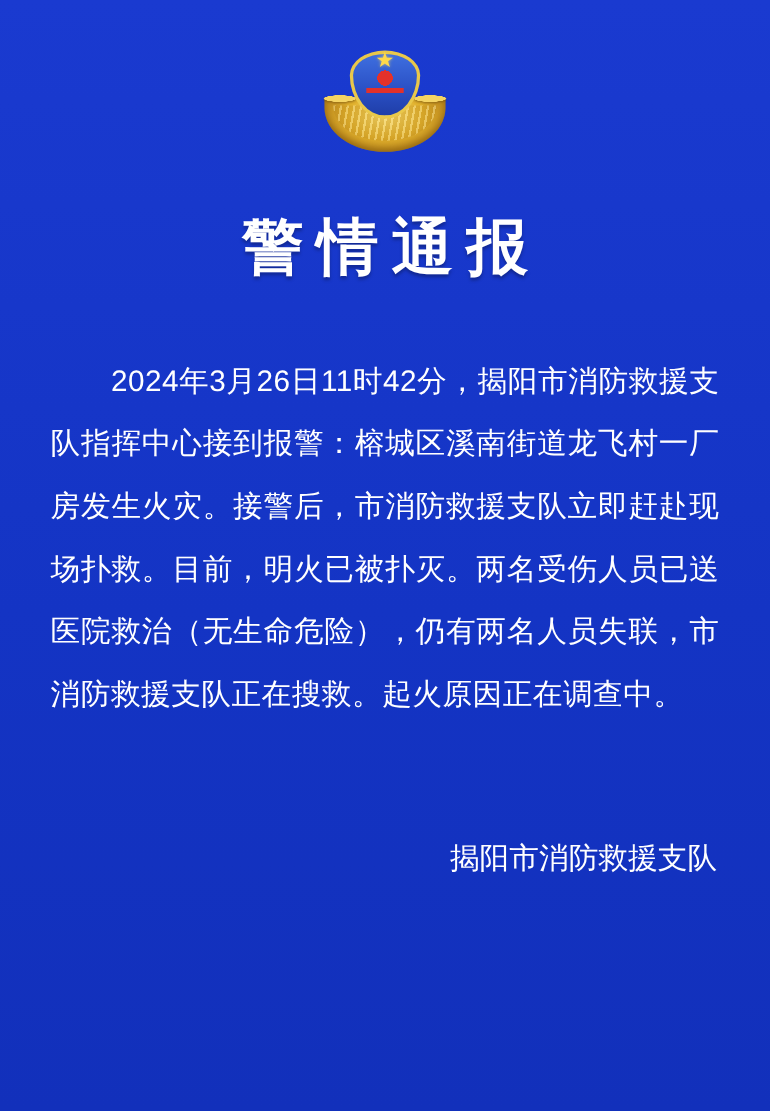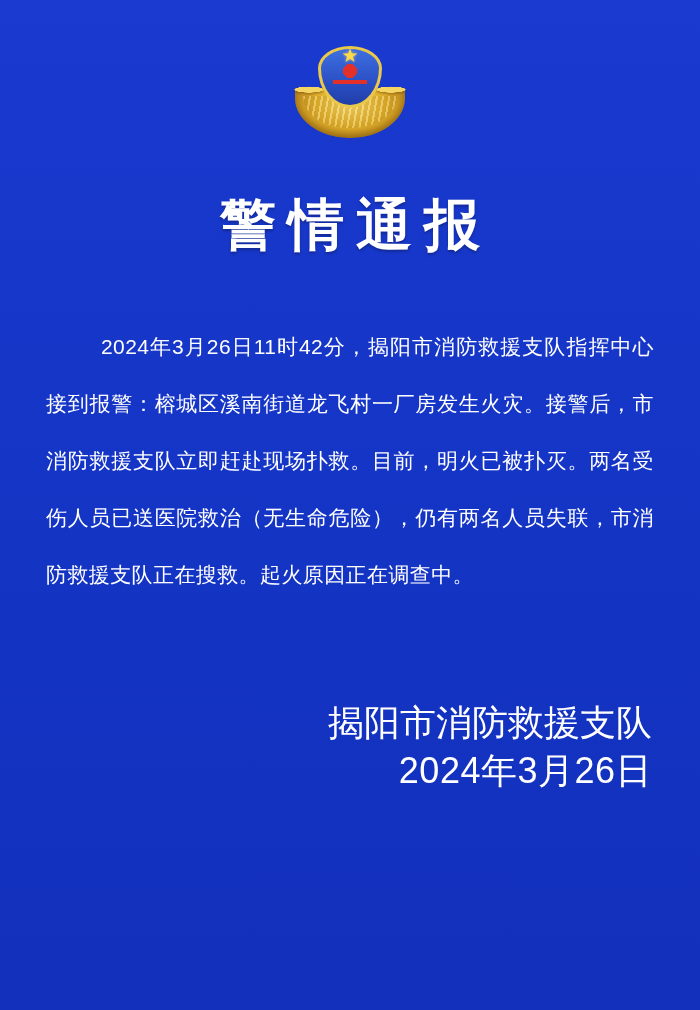"2024年3月26日11时42分，揭阳市消防救援支队指挥中心接到报警：榕城区溪南" .body-text { font-size: 21px -> 27px }
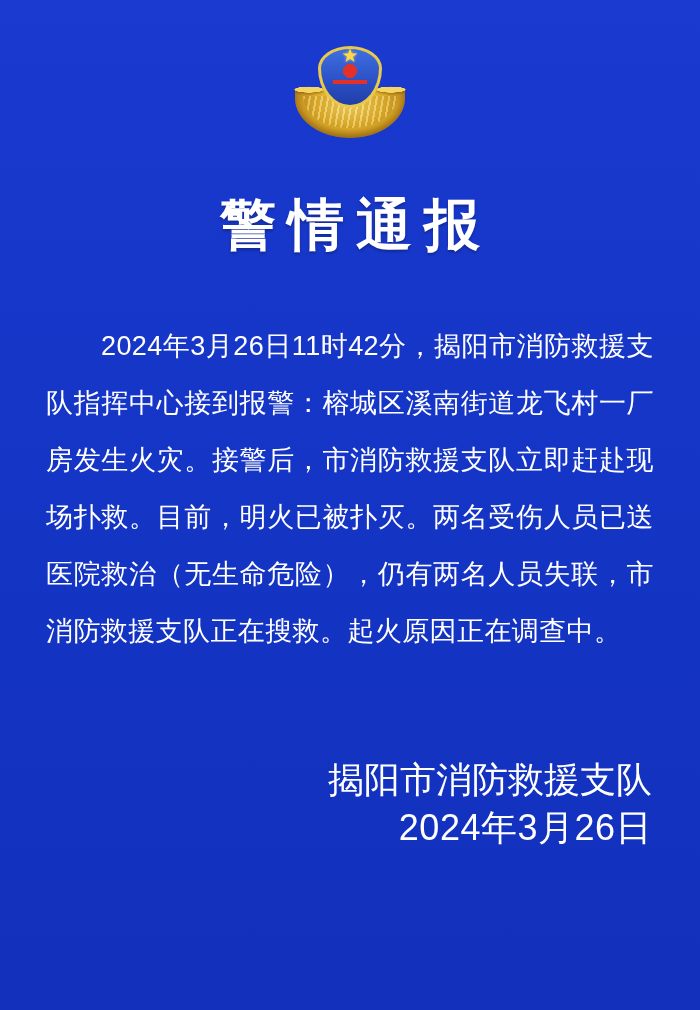"揭阳市消防救援支队" .signature { font-size: 36px -> 27px }
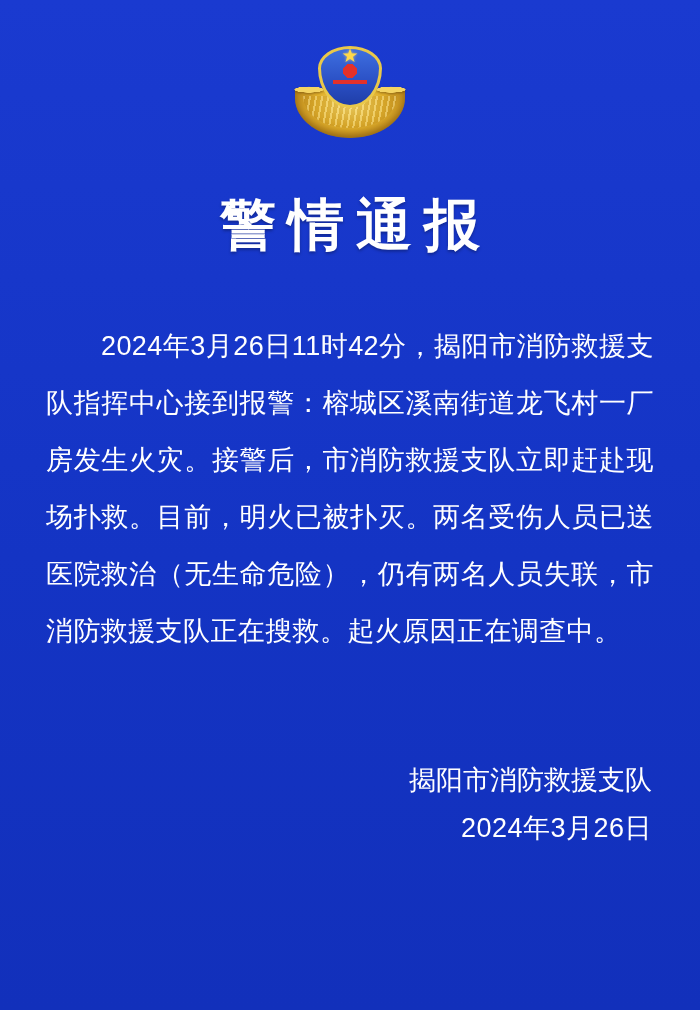"2024年3月26日" div.line2 { html: <div>2024年3月26日</div> -> none }
